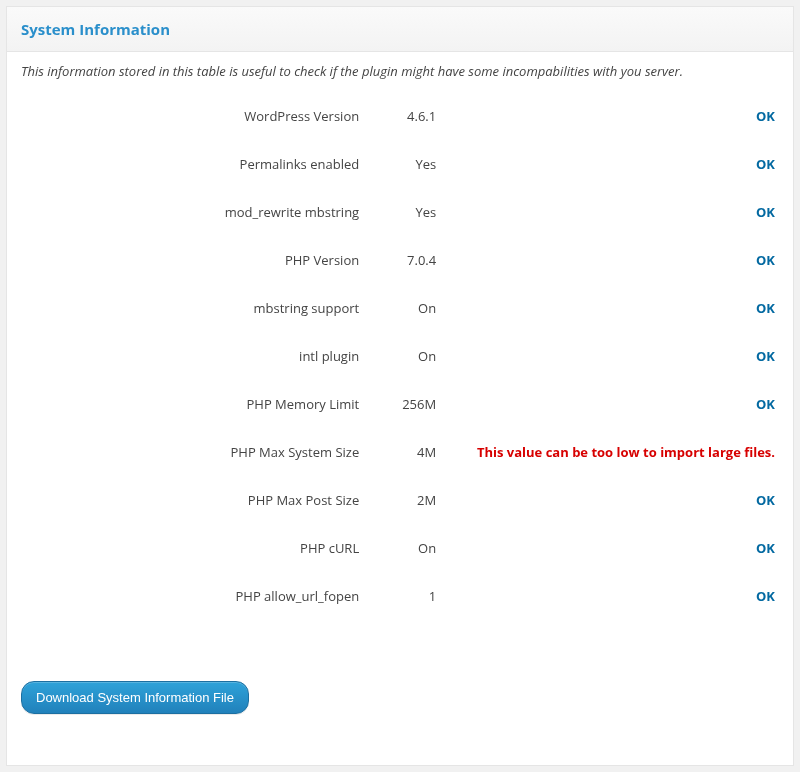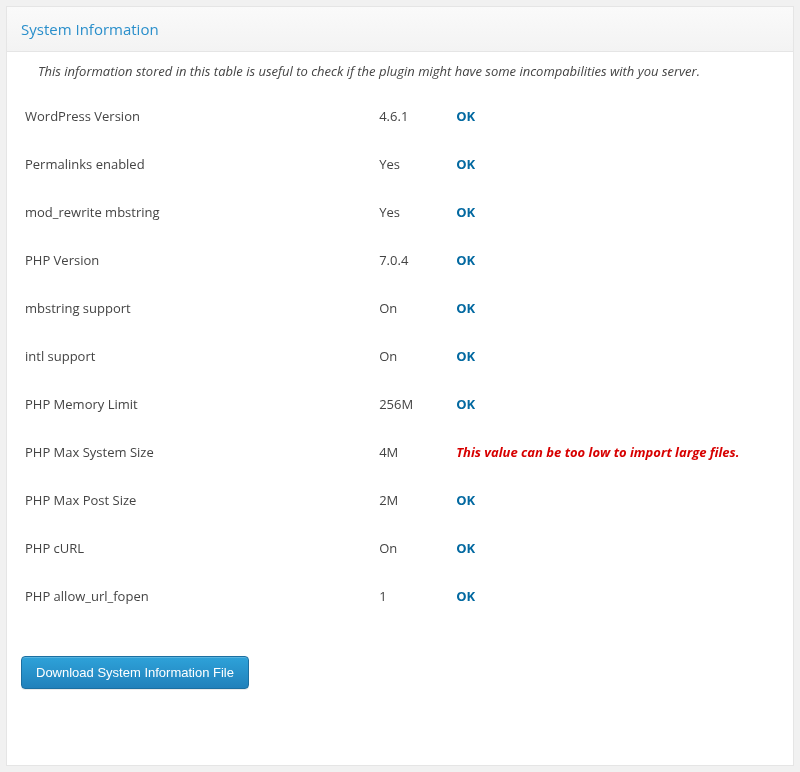"System Information" .panel-header { font-weight: 400 -> 700 }
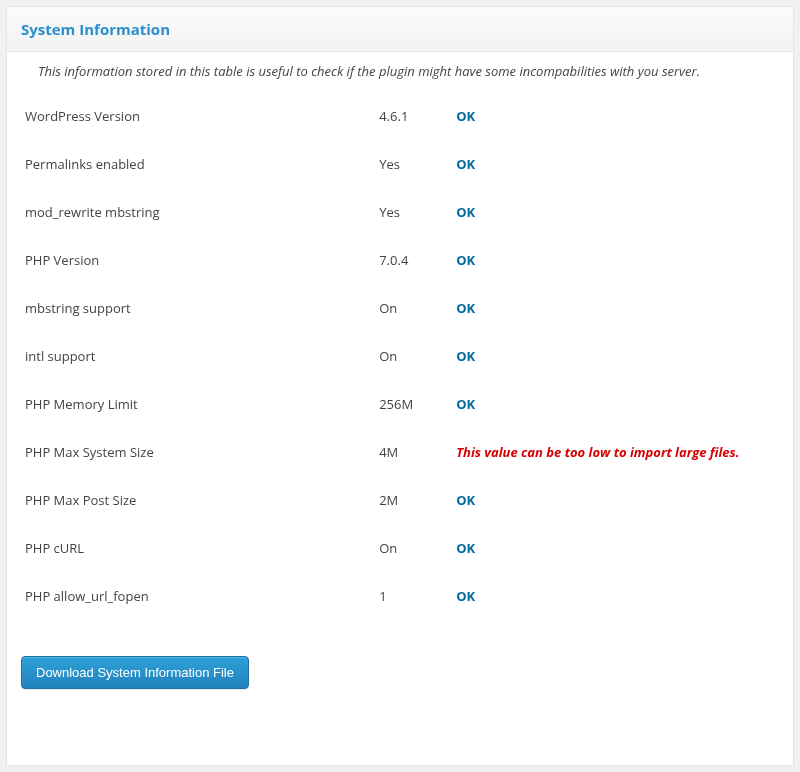"This information stored in this" .description { margin-left: 17px -> none }
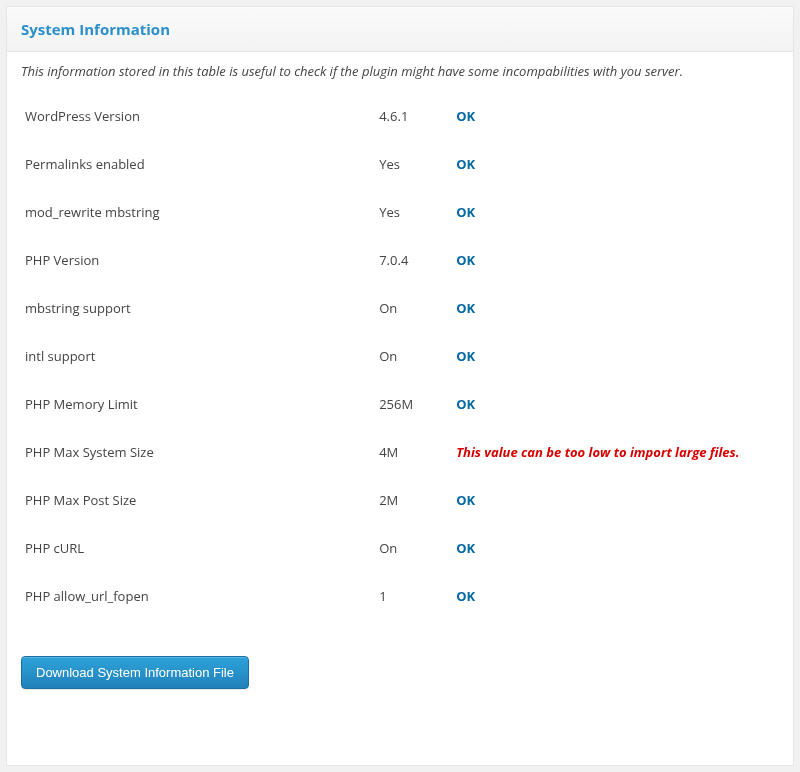"WordPress Version" .table-wrap { text-align: none -> right }
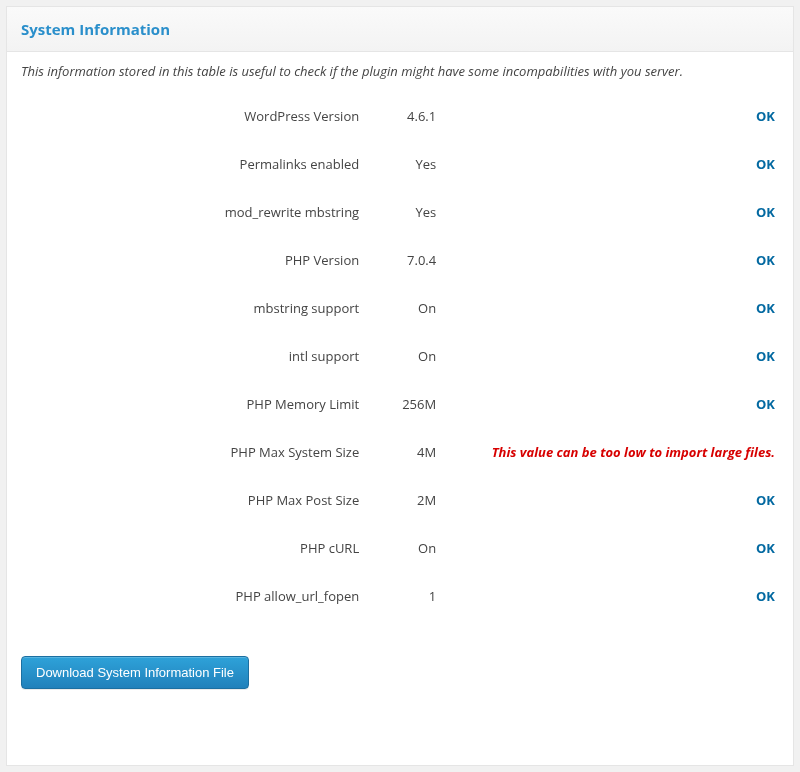"intl support" td.col-label { text: support -> plugin }
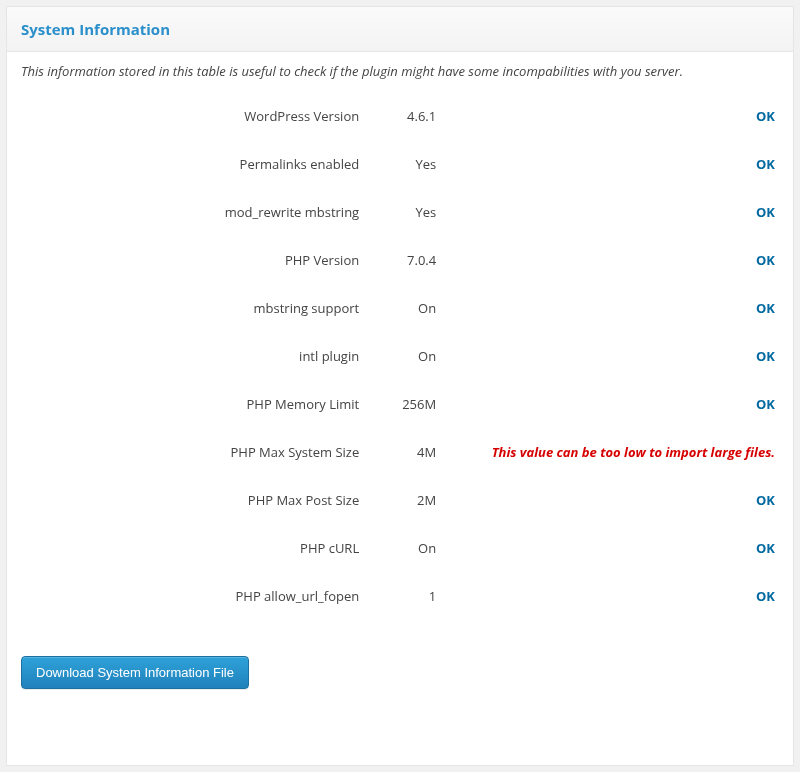"This value can be too" .status-warn { font-style: italic -> none }
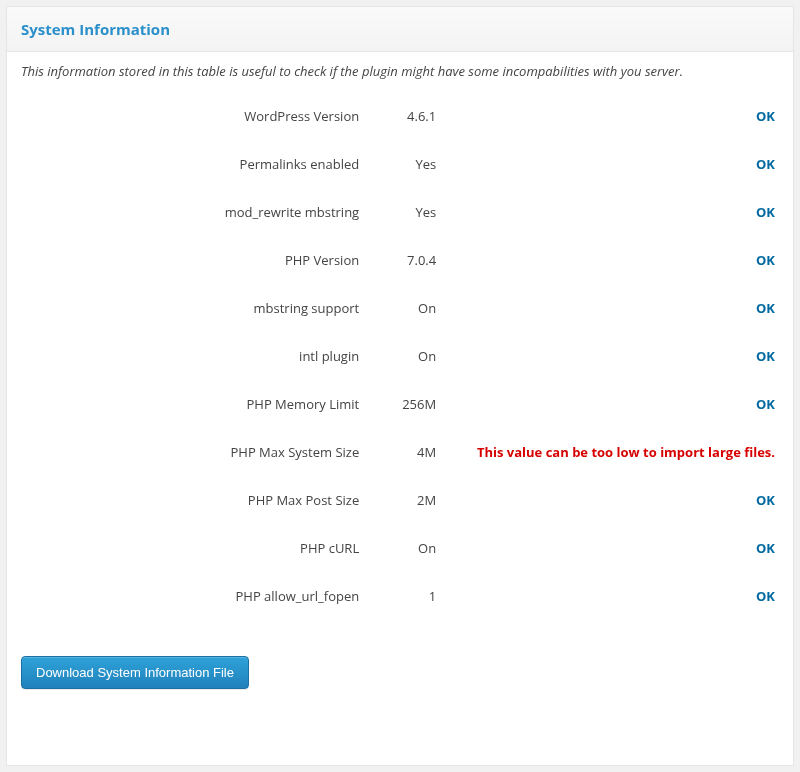"Download System Information File" .btn { border-radius: 4px -> 13px; margin-top: none -> 25px }
